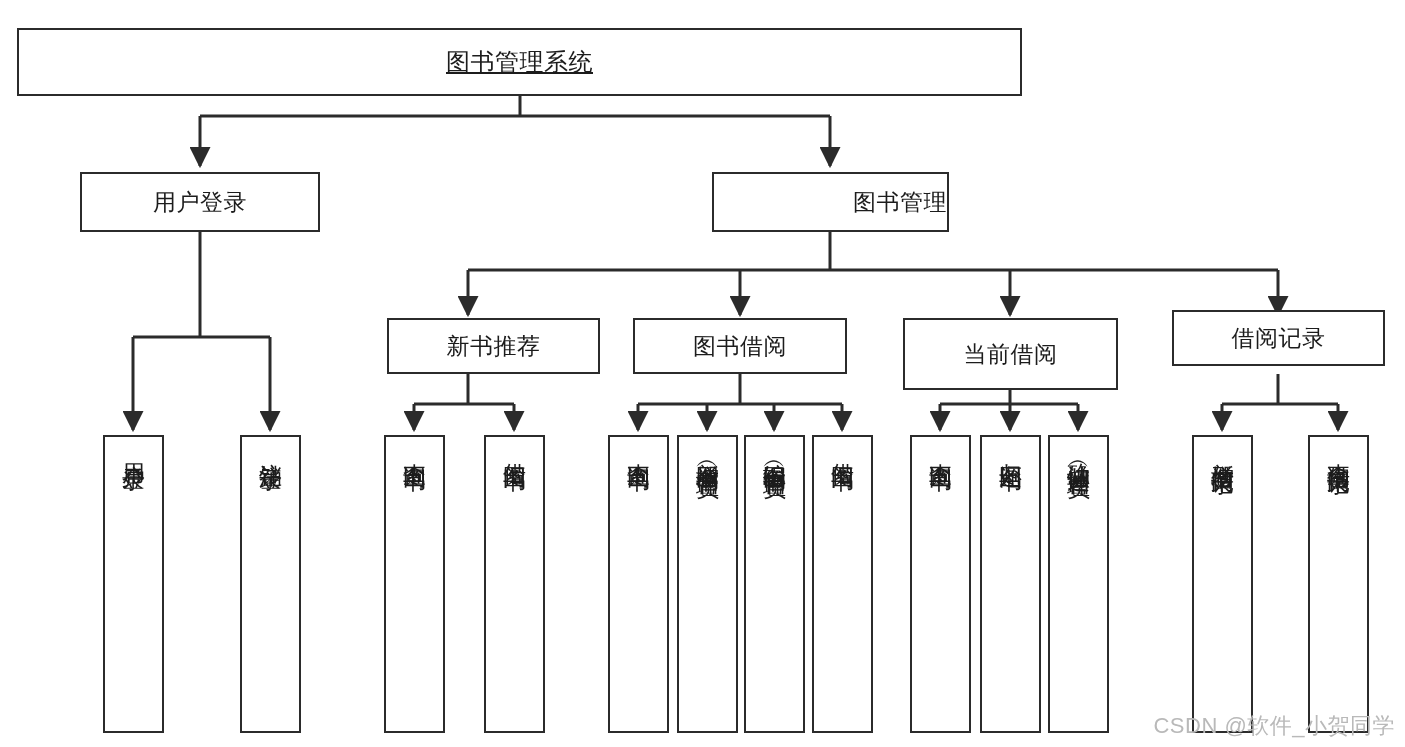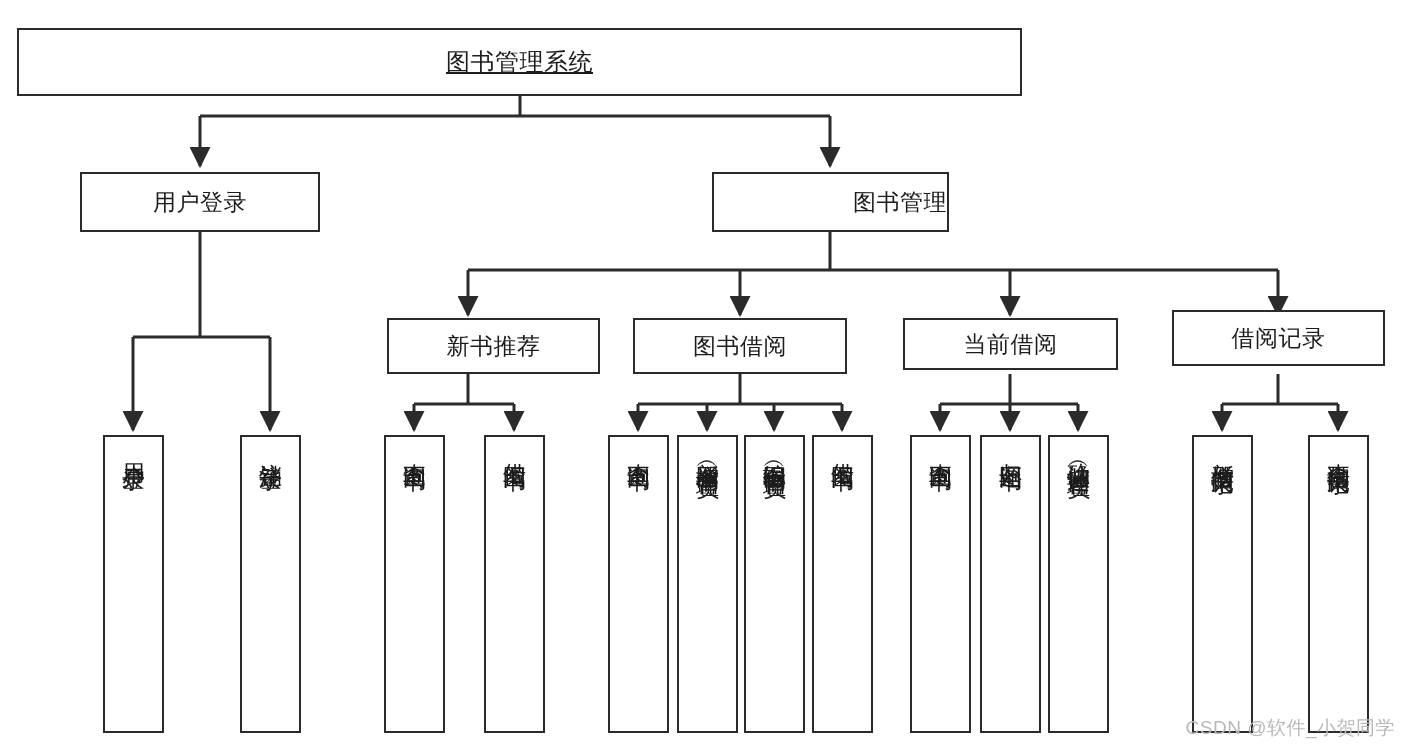"当前借阅" div.node { height: 52px -> 72px }
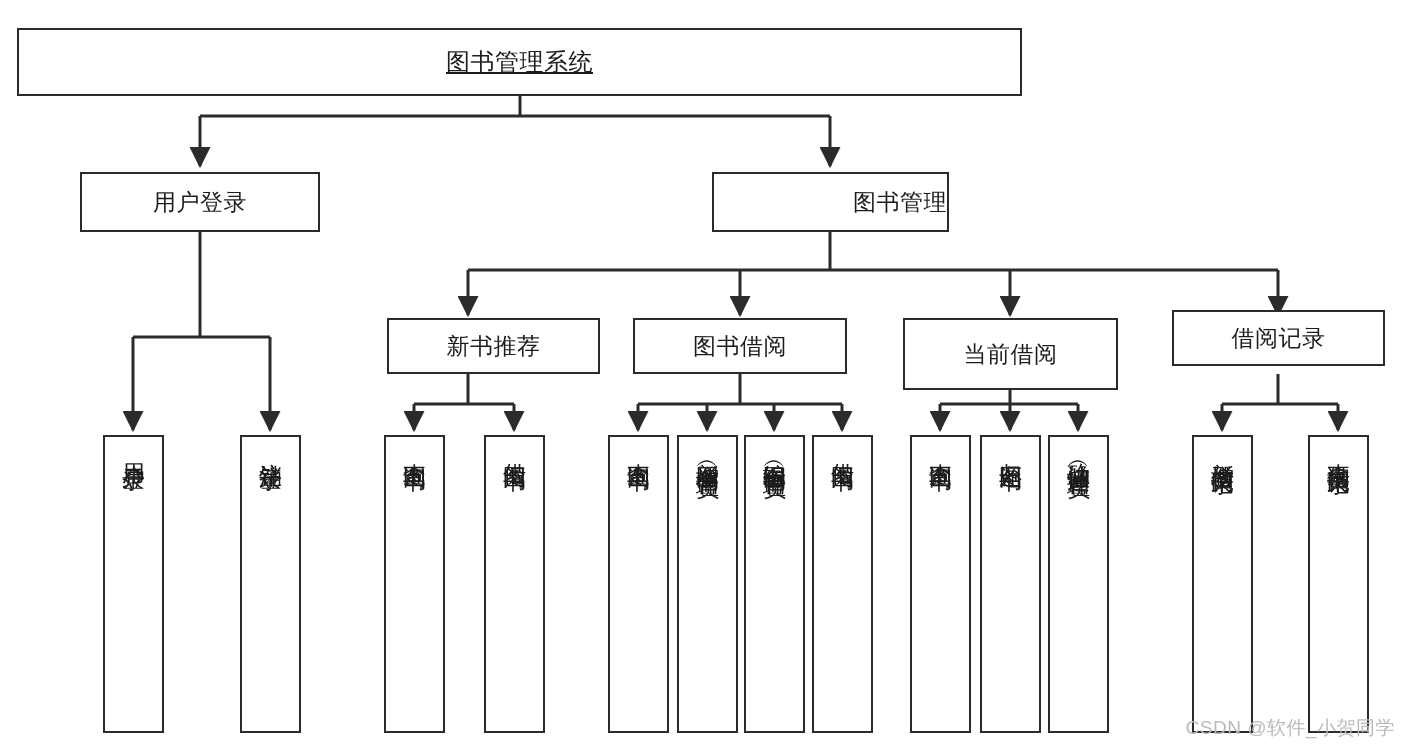"CSDN @软件_小贺同学" #watermark { font-size: 19px -> 22px }
